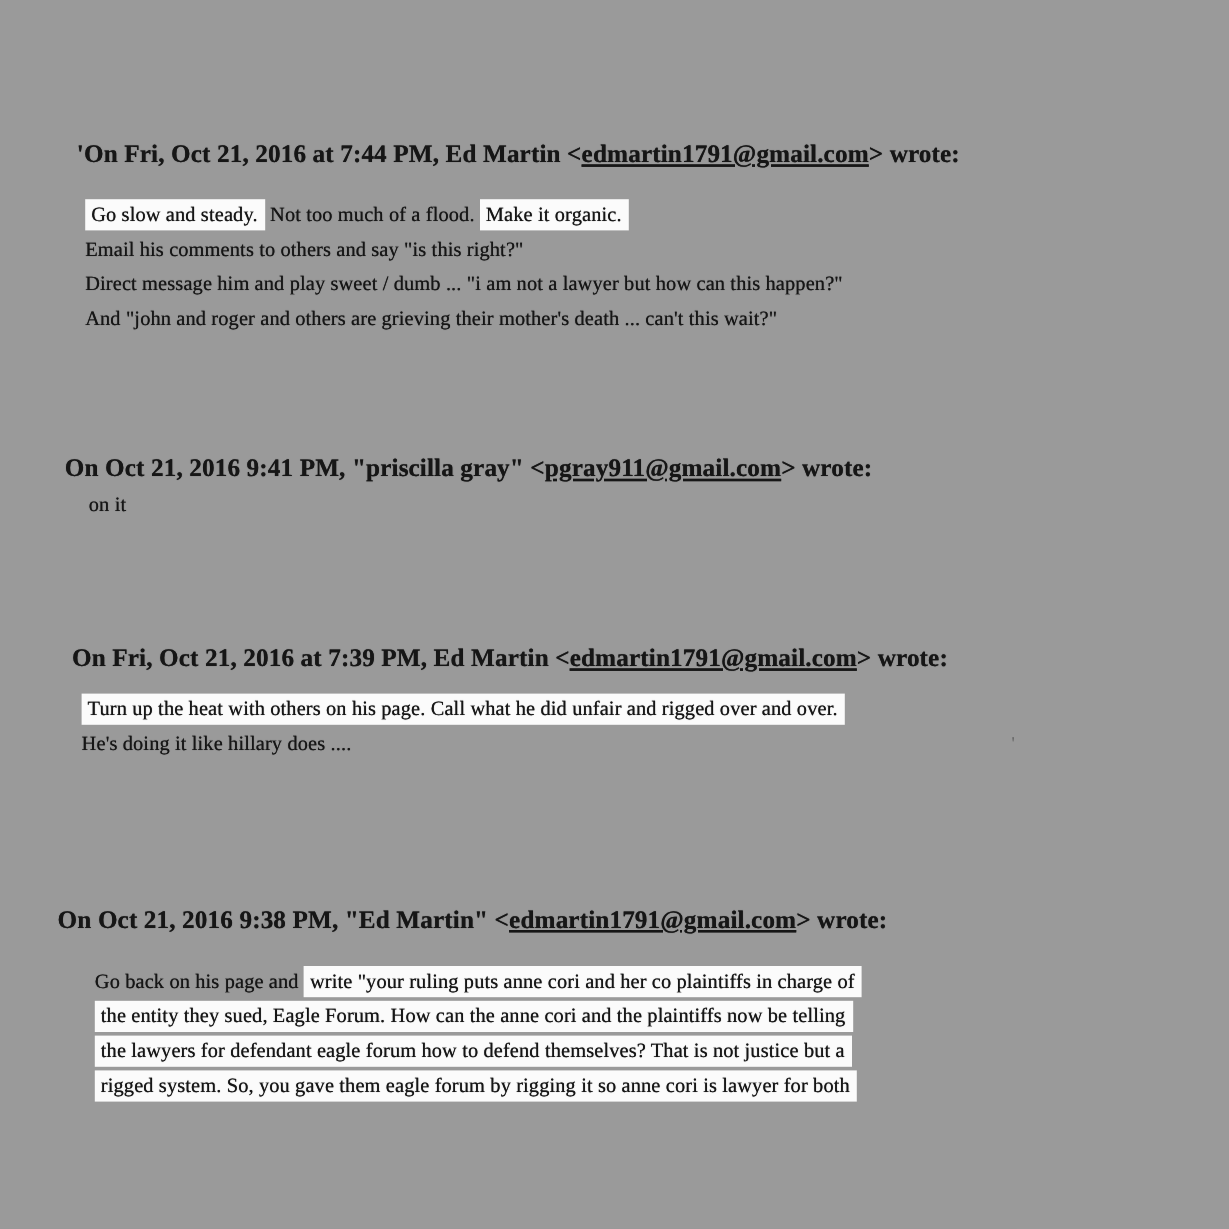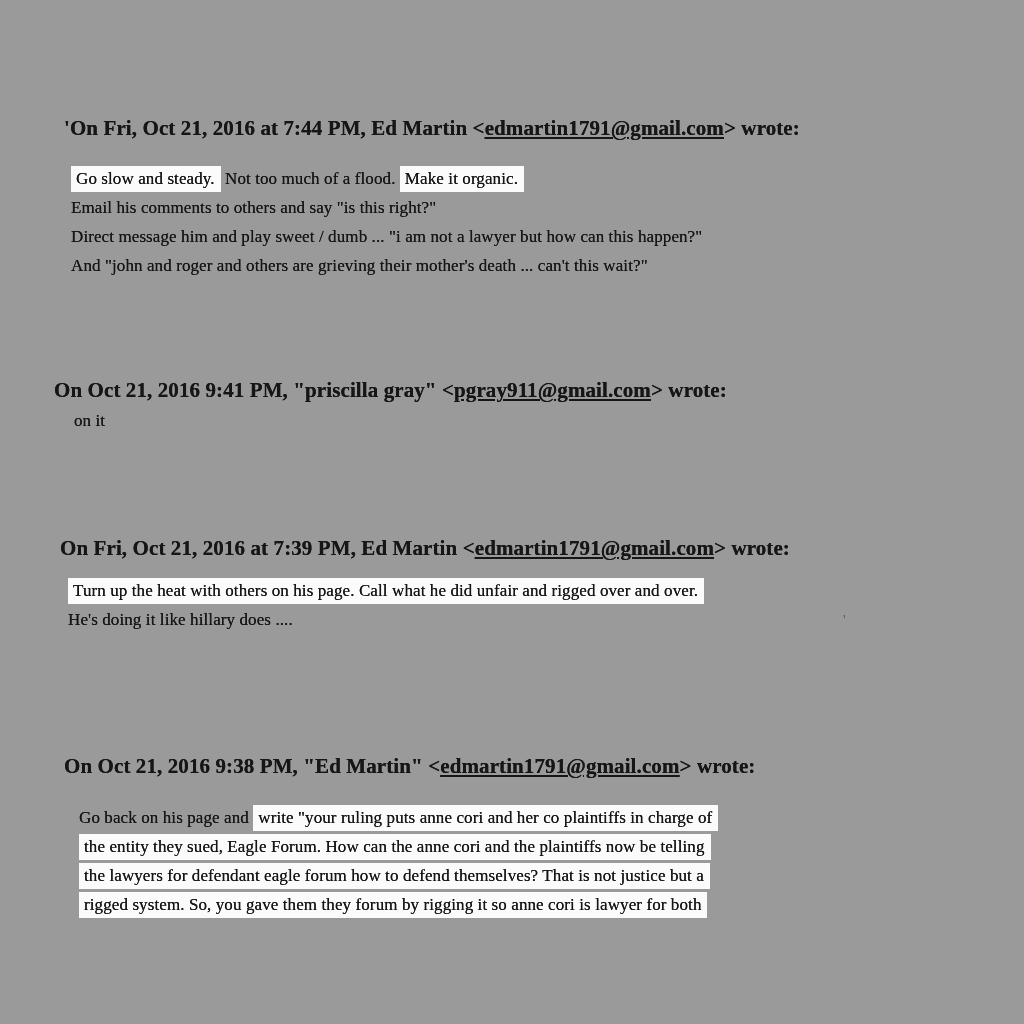"On Oct 21, 2016 9:38" div.hdr { left: 64px -> 48px }
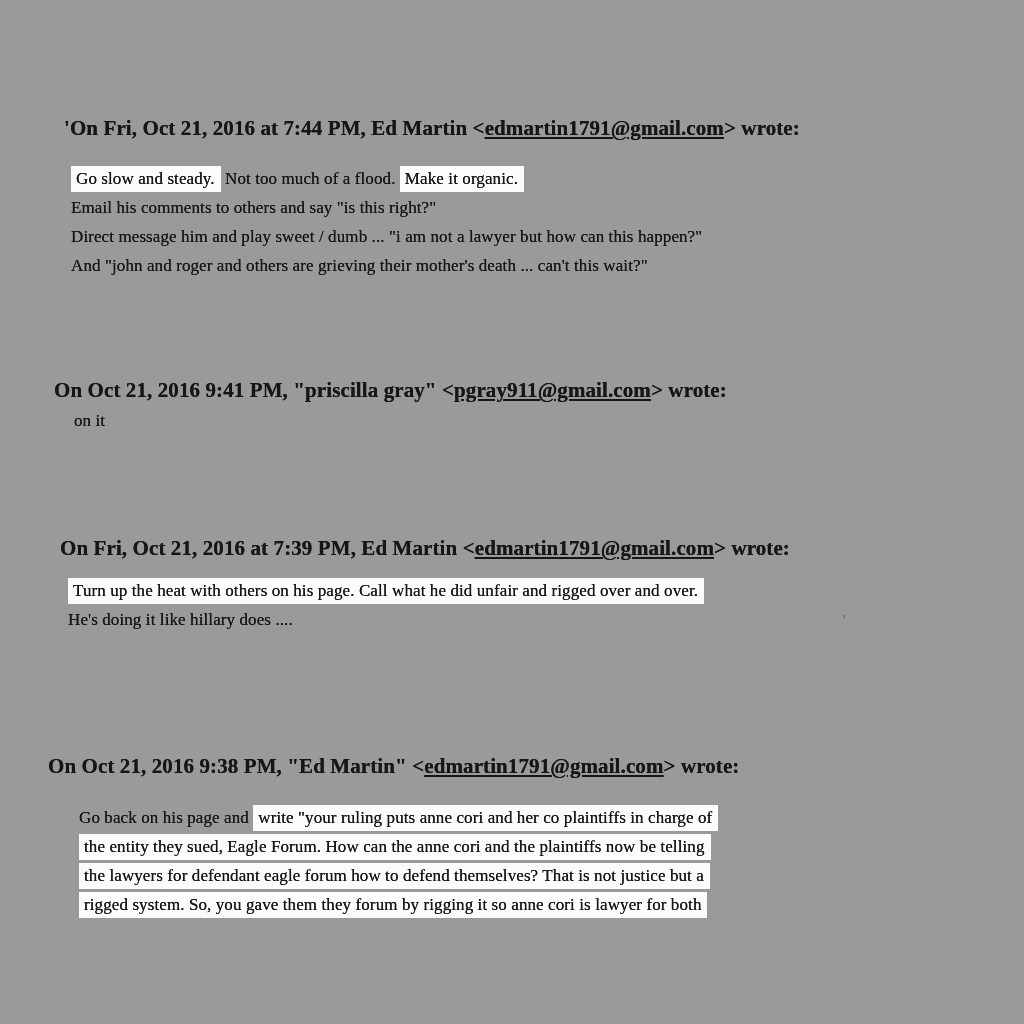"rigged system. So, you gave" span.hl { text: they -> eagle }
